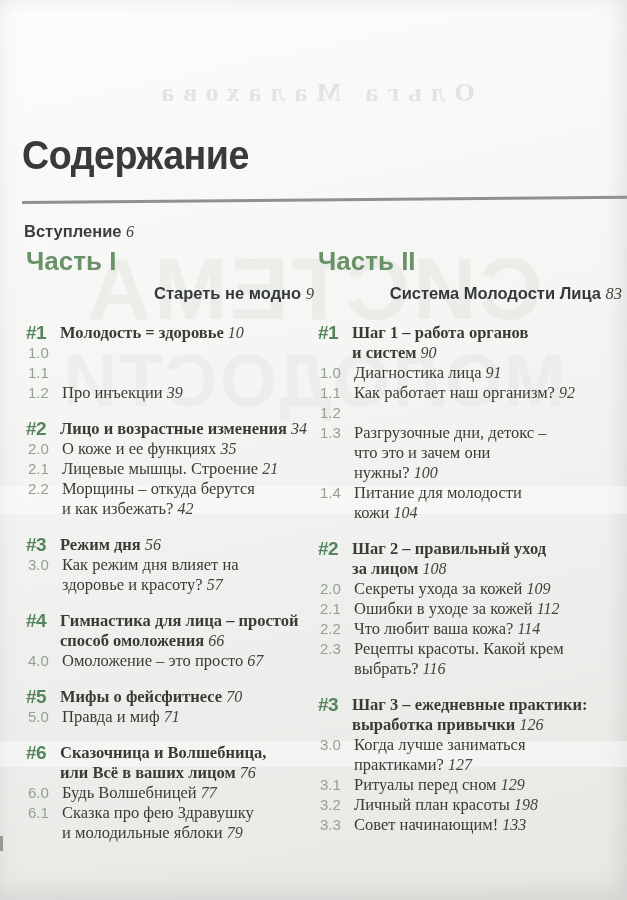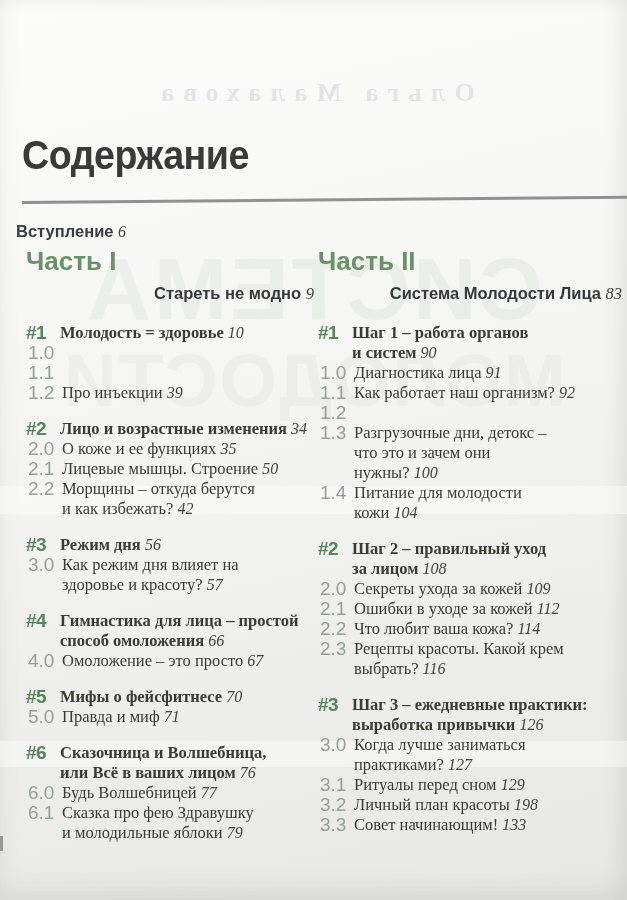"Вступление 6" .intro { left: 16px -> 24px }
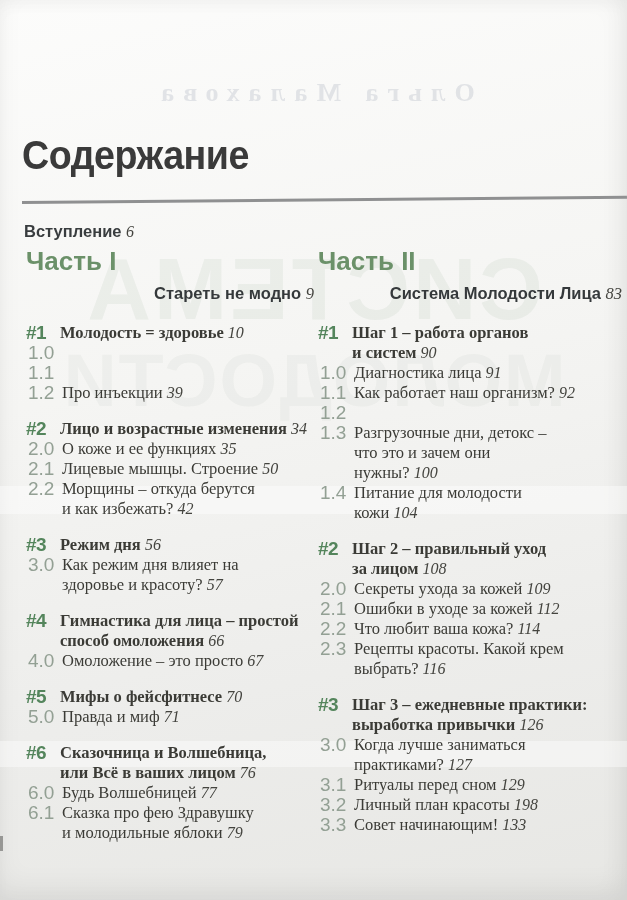"1.0" .item-num { font-size: 19px -> 15px }
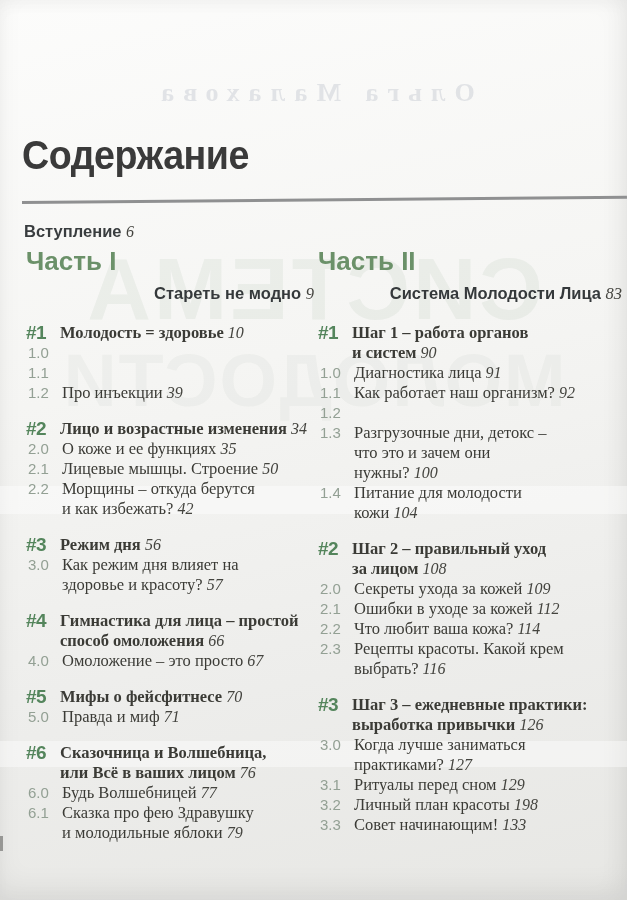"50" i.pg { text: 50 -> 21 }
